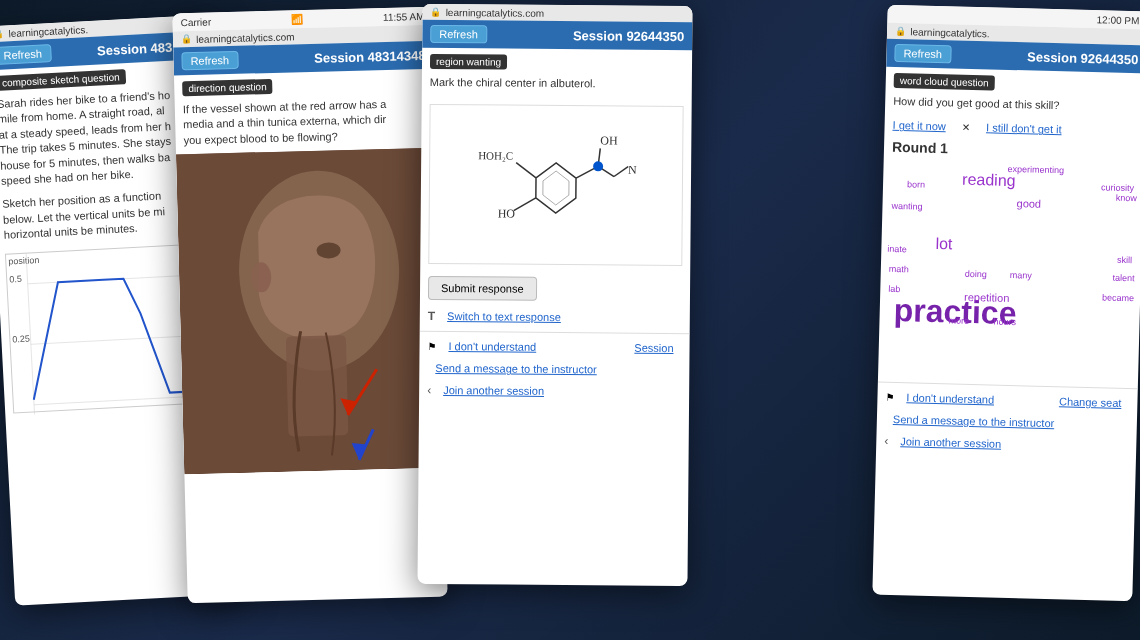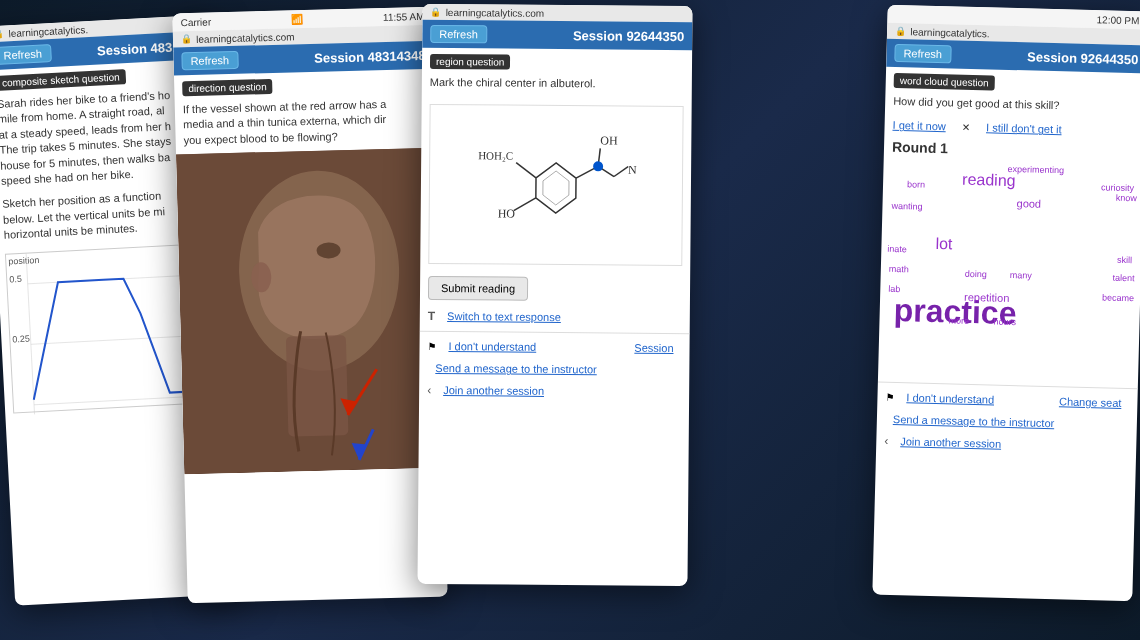"region question" span.question-tag { text: question -> wanting }
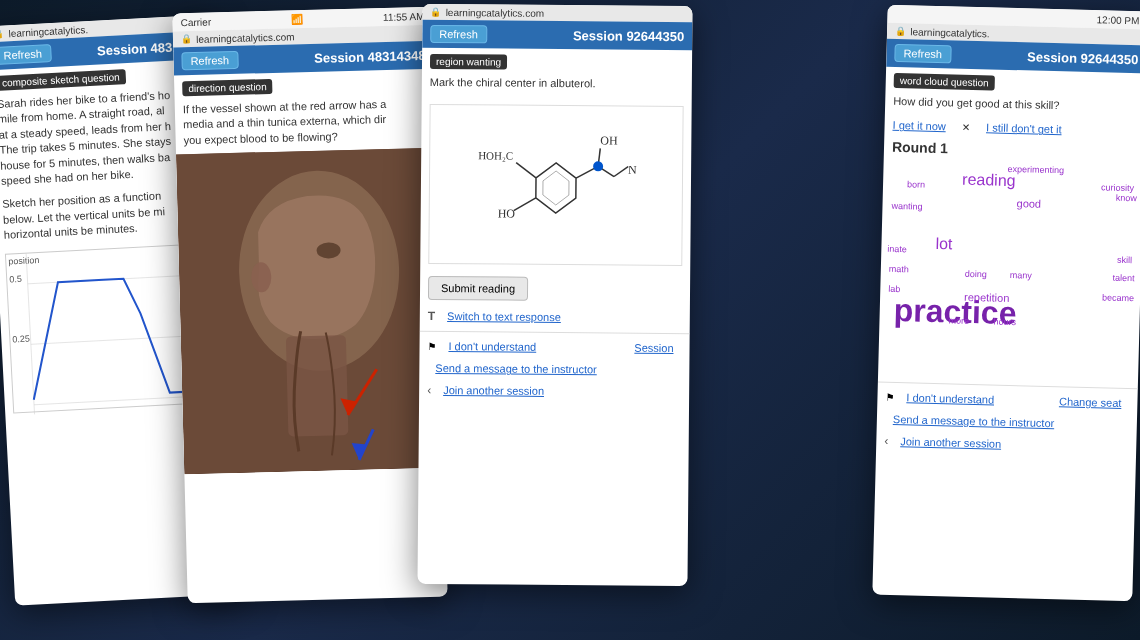"Submit reading" button.submit-btn { text: reading -> response }
